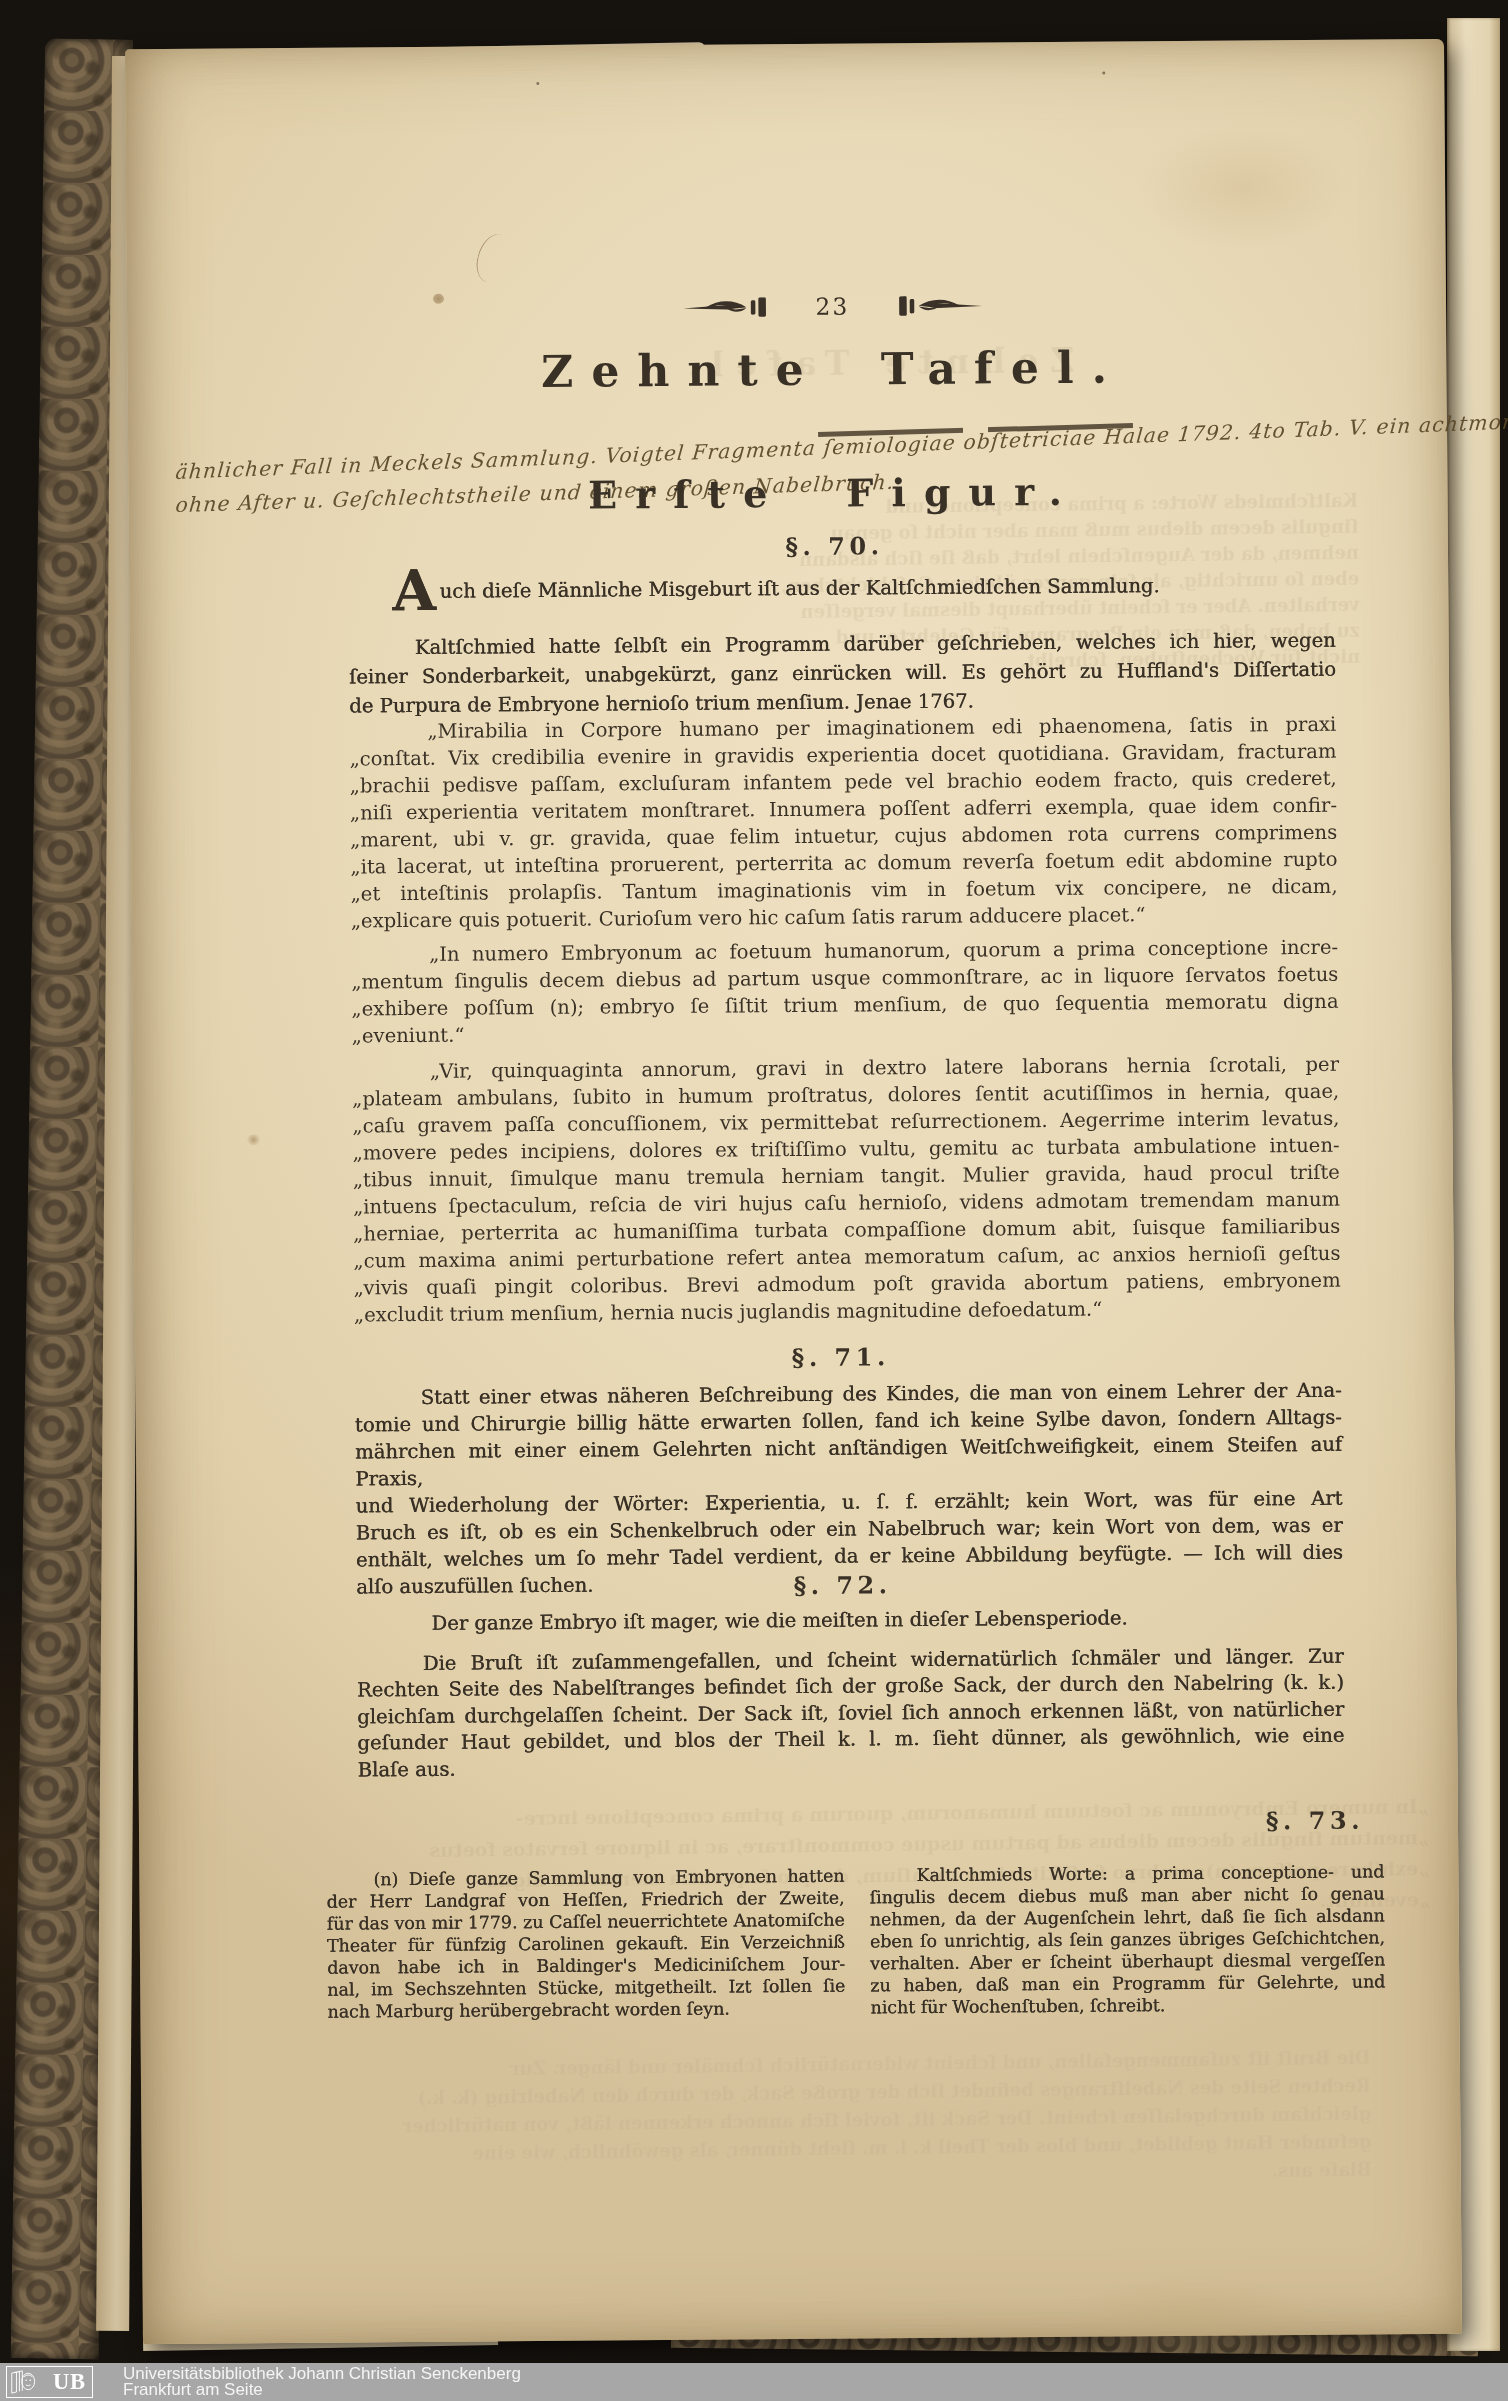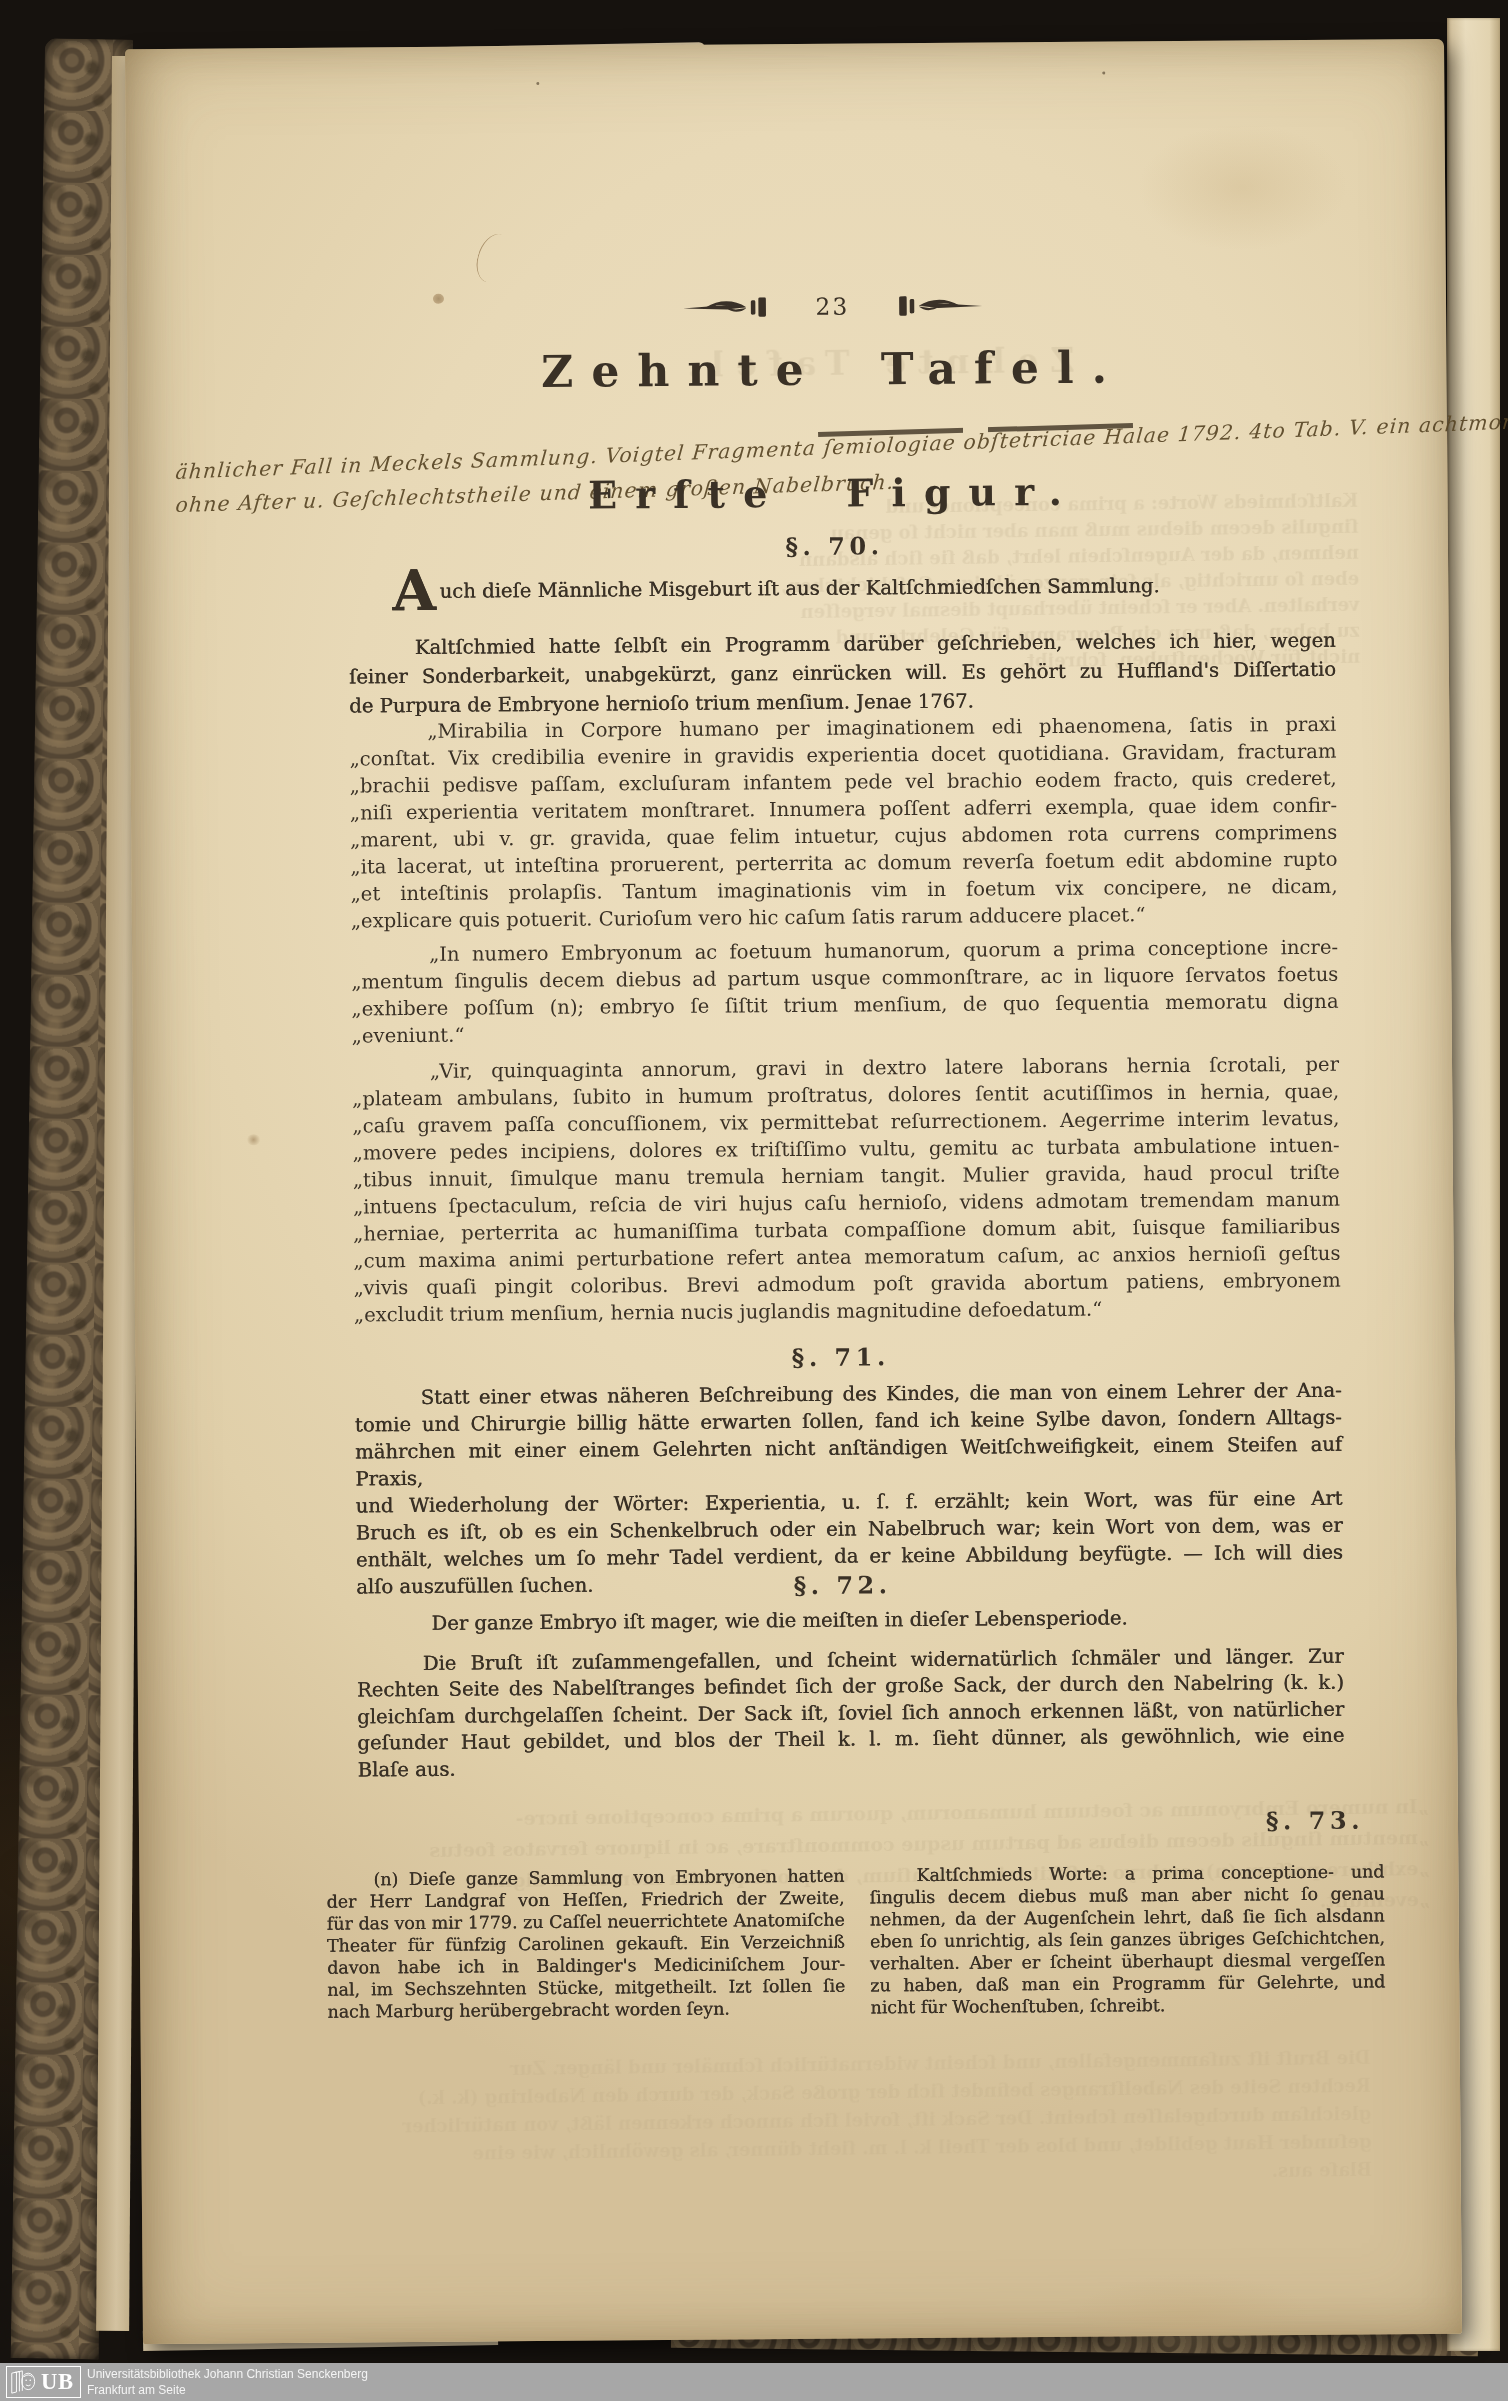"UB" .logo-box { gap: 4px -> 16px }
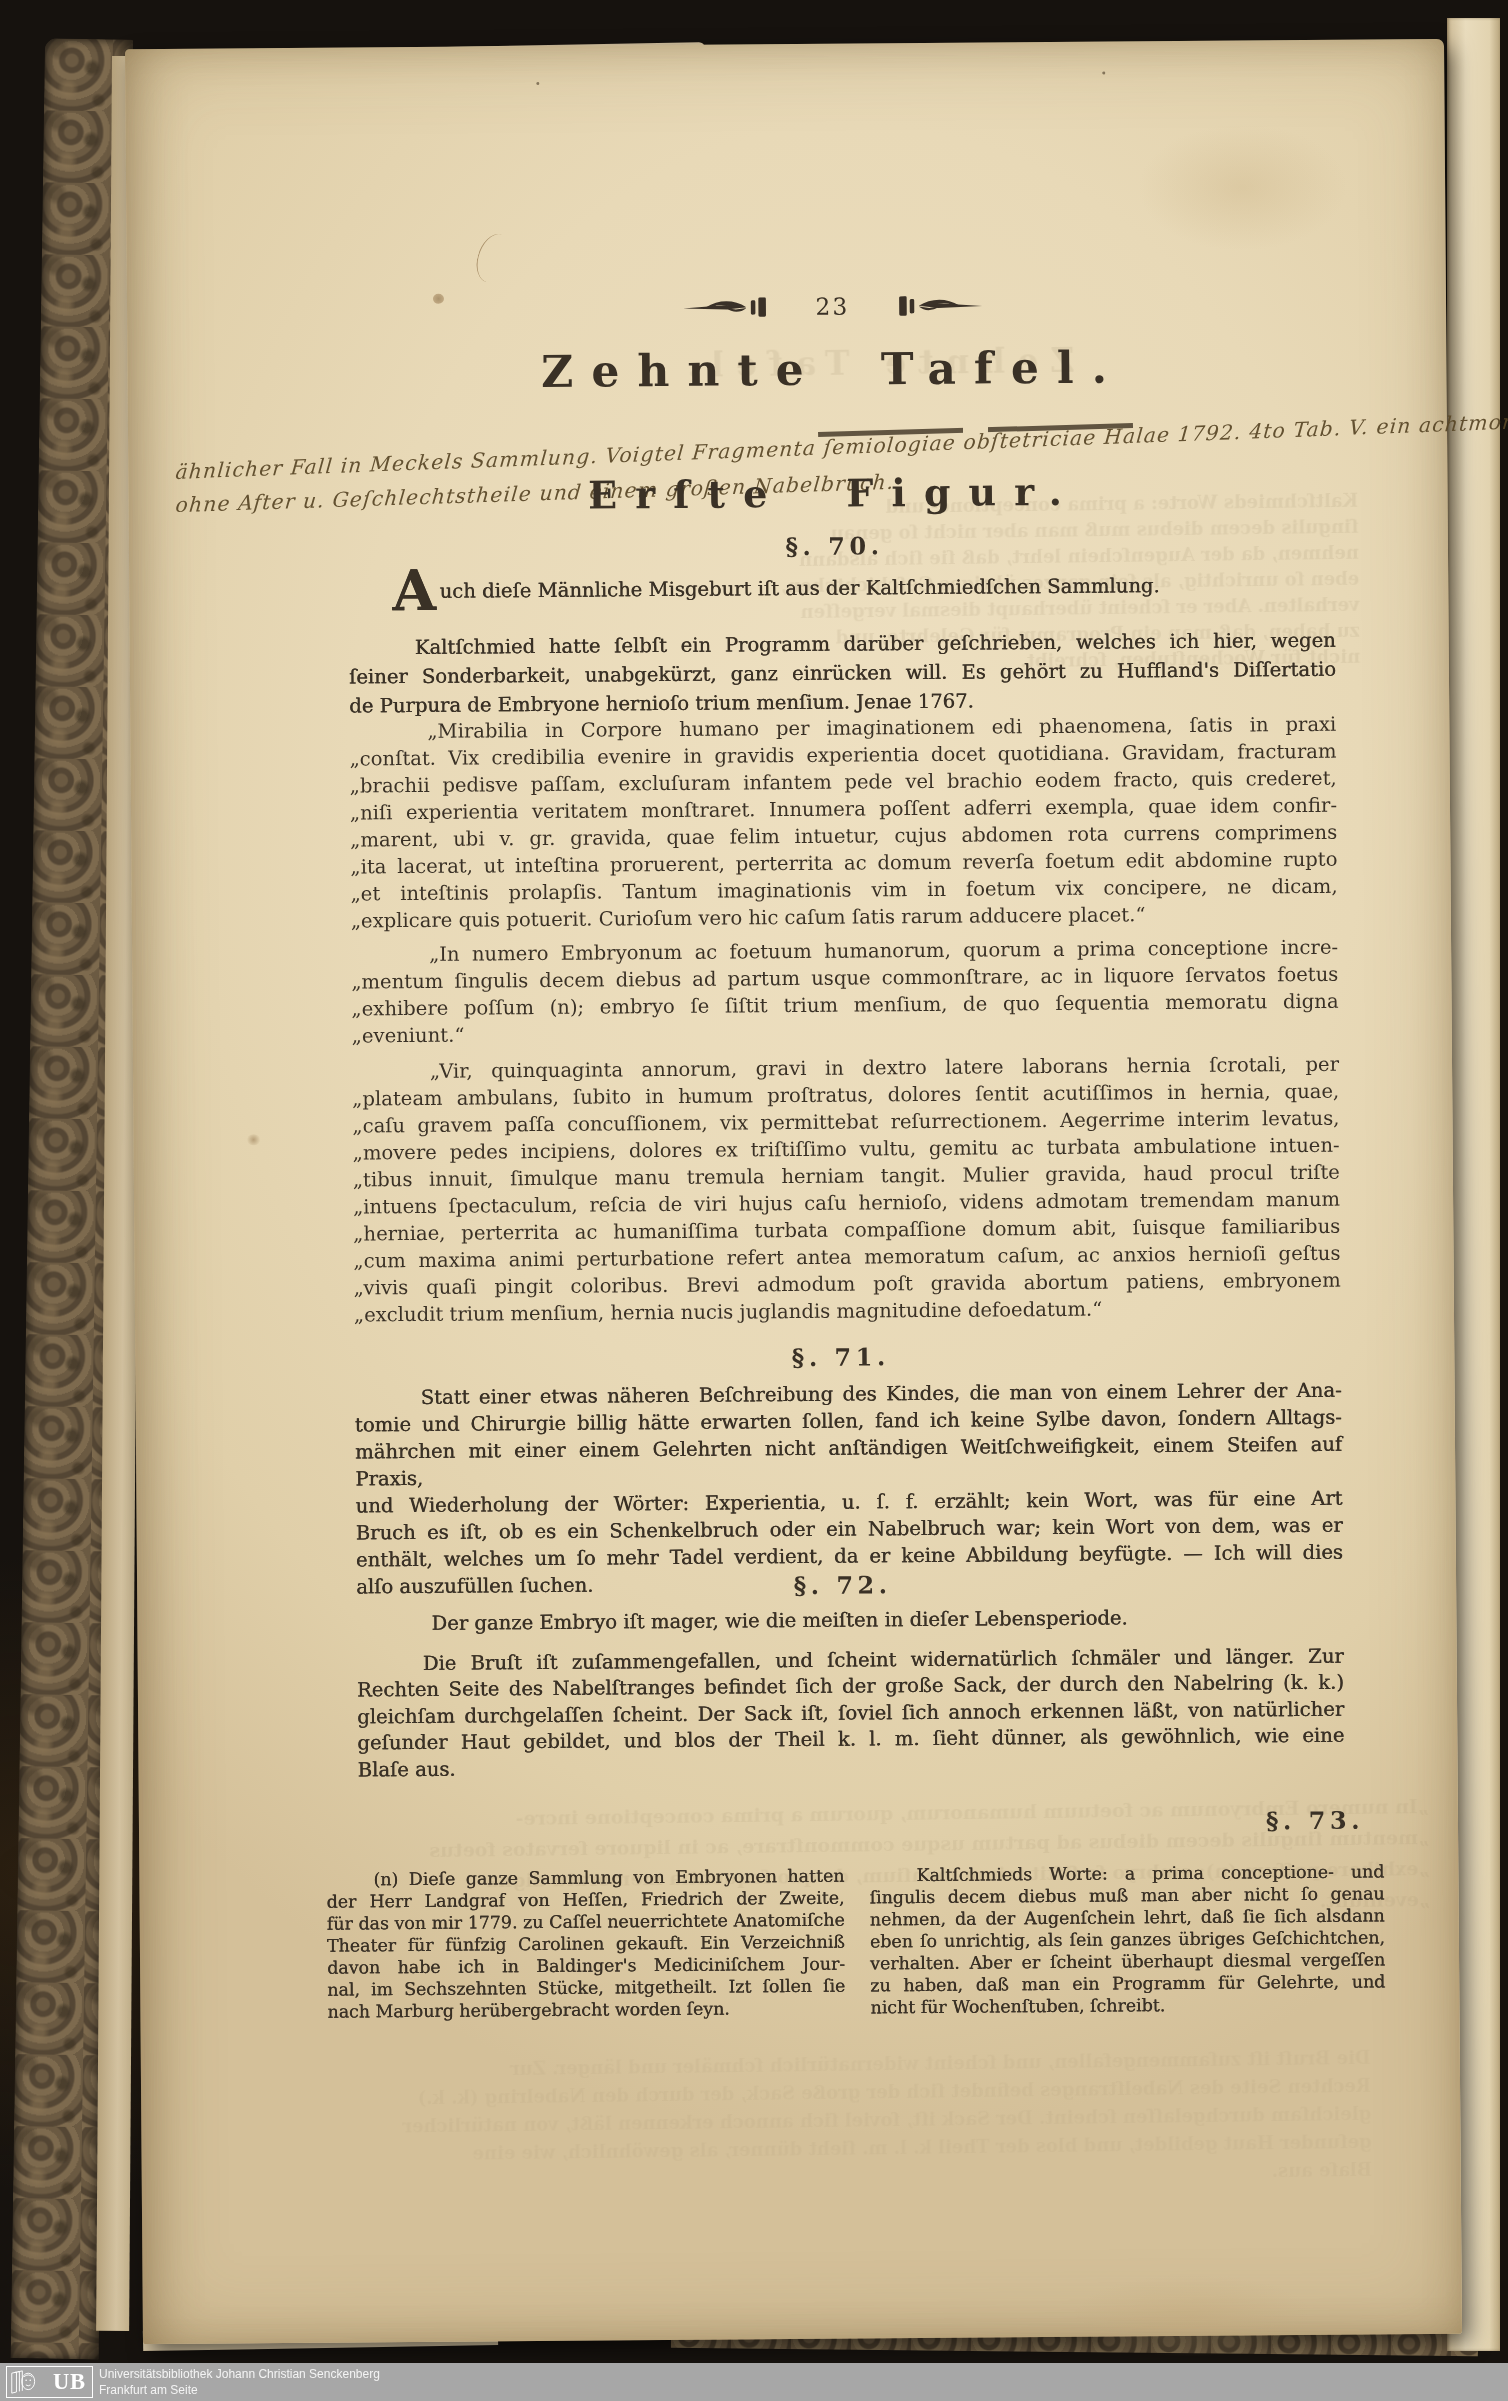"Universitätsbibliothek Johann Christian" .lib-text { font-size: 12px -> 17px; margin-left: 6px -> 30px }
